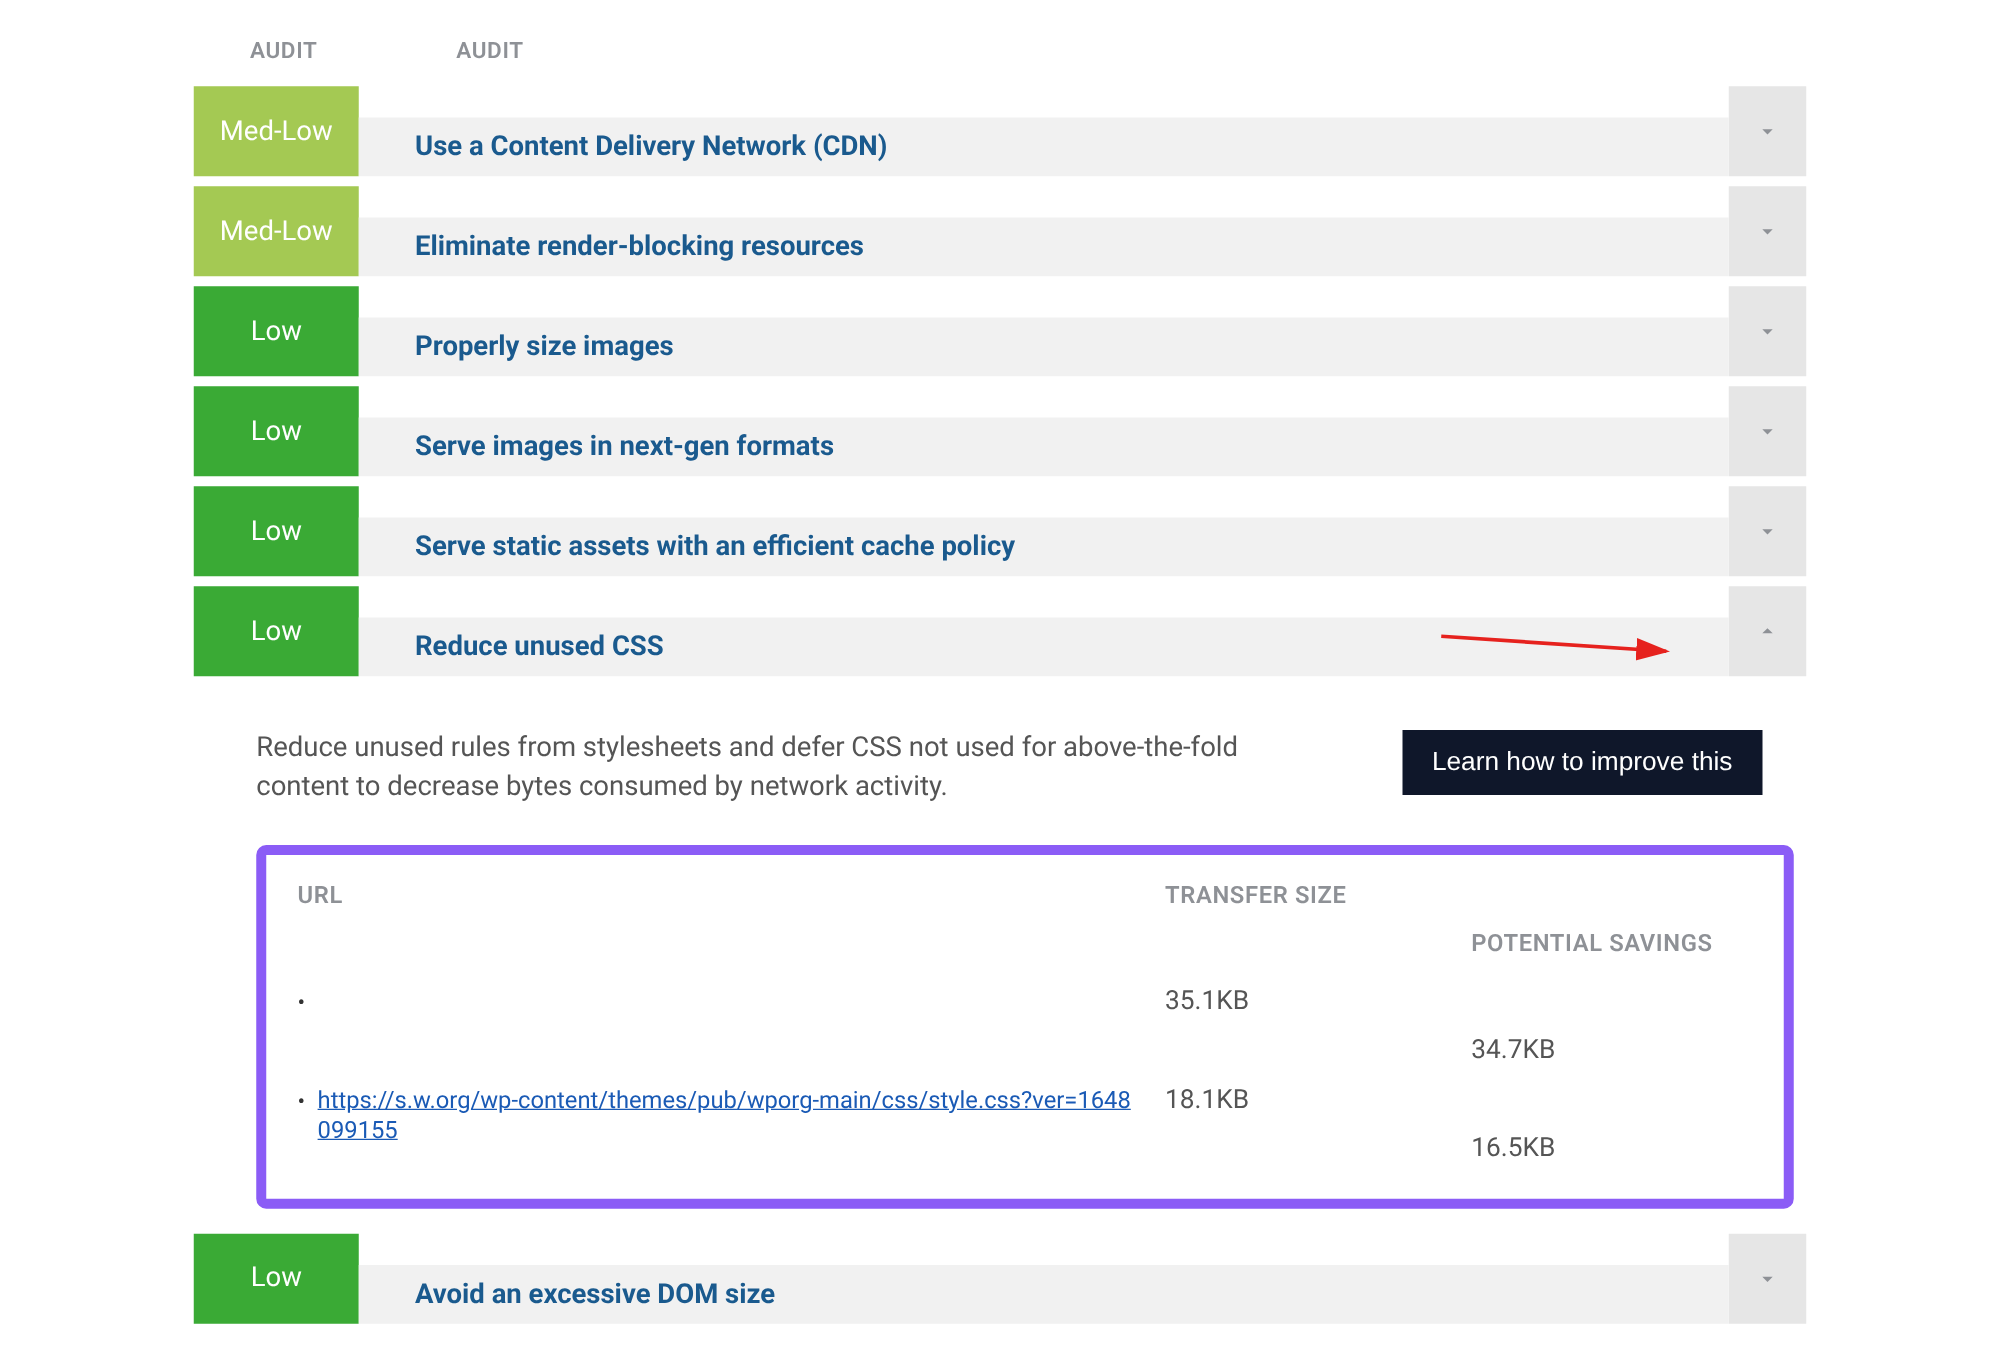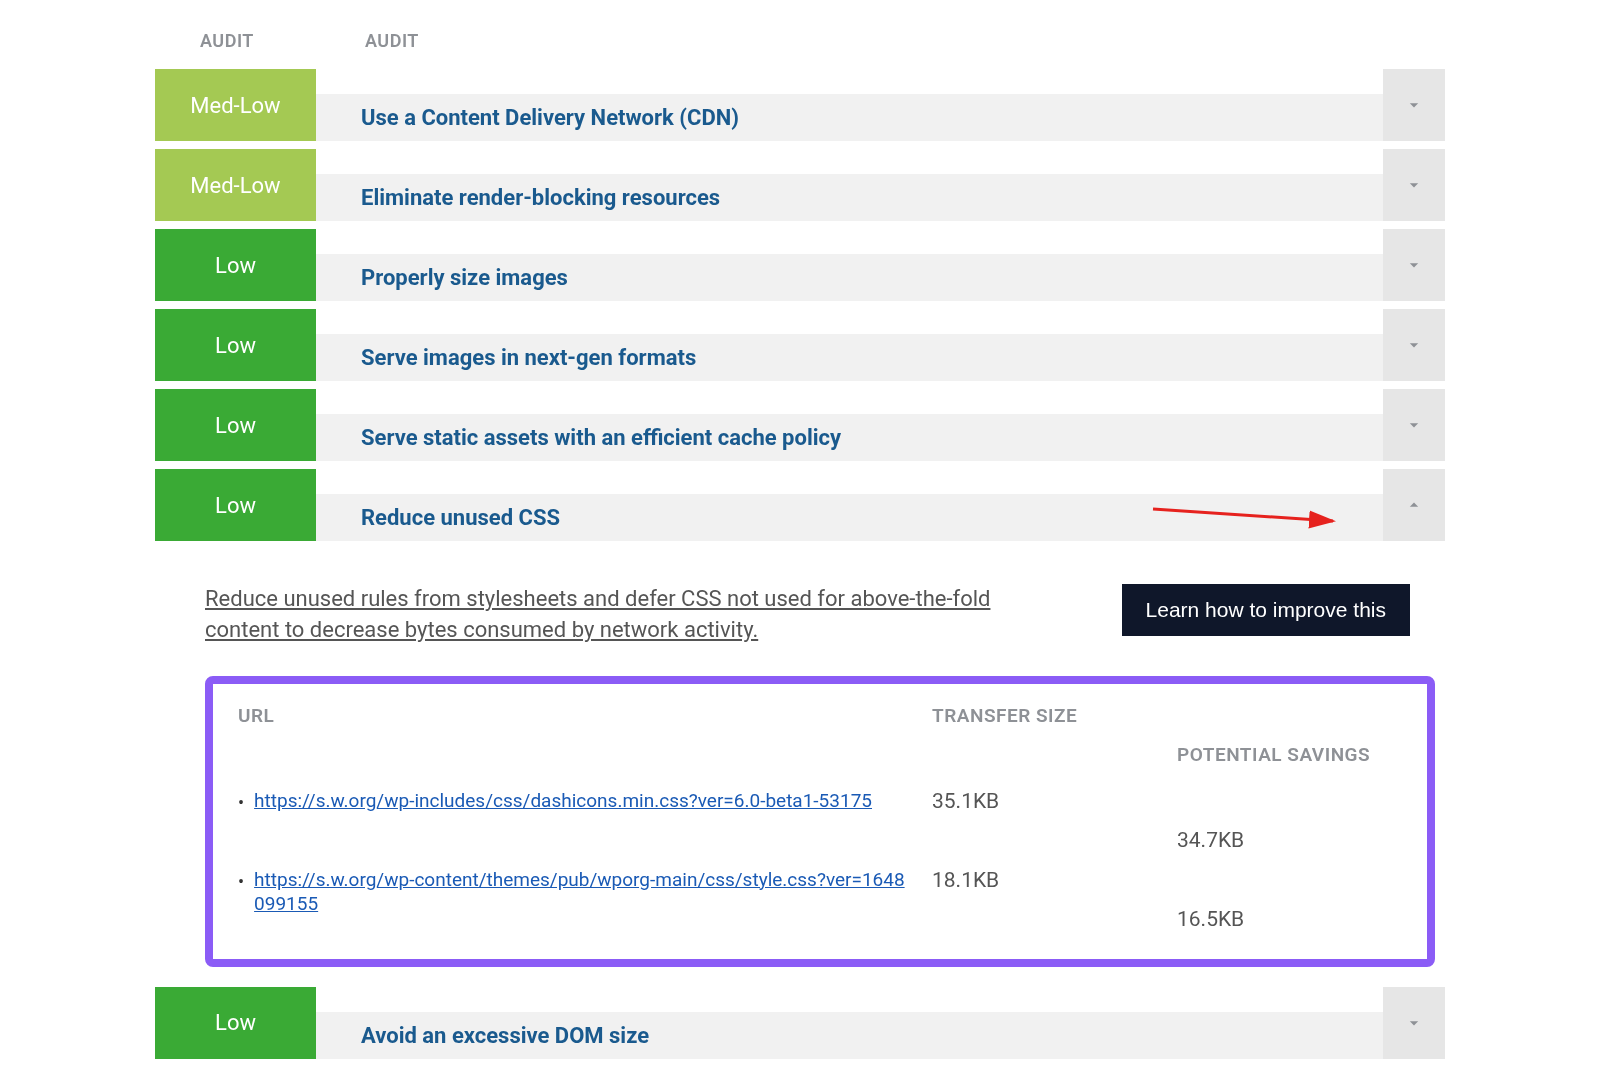"Med-Low" .impact-badge { width: 161px -> 132px }
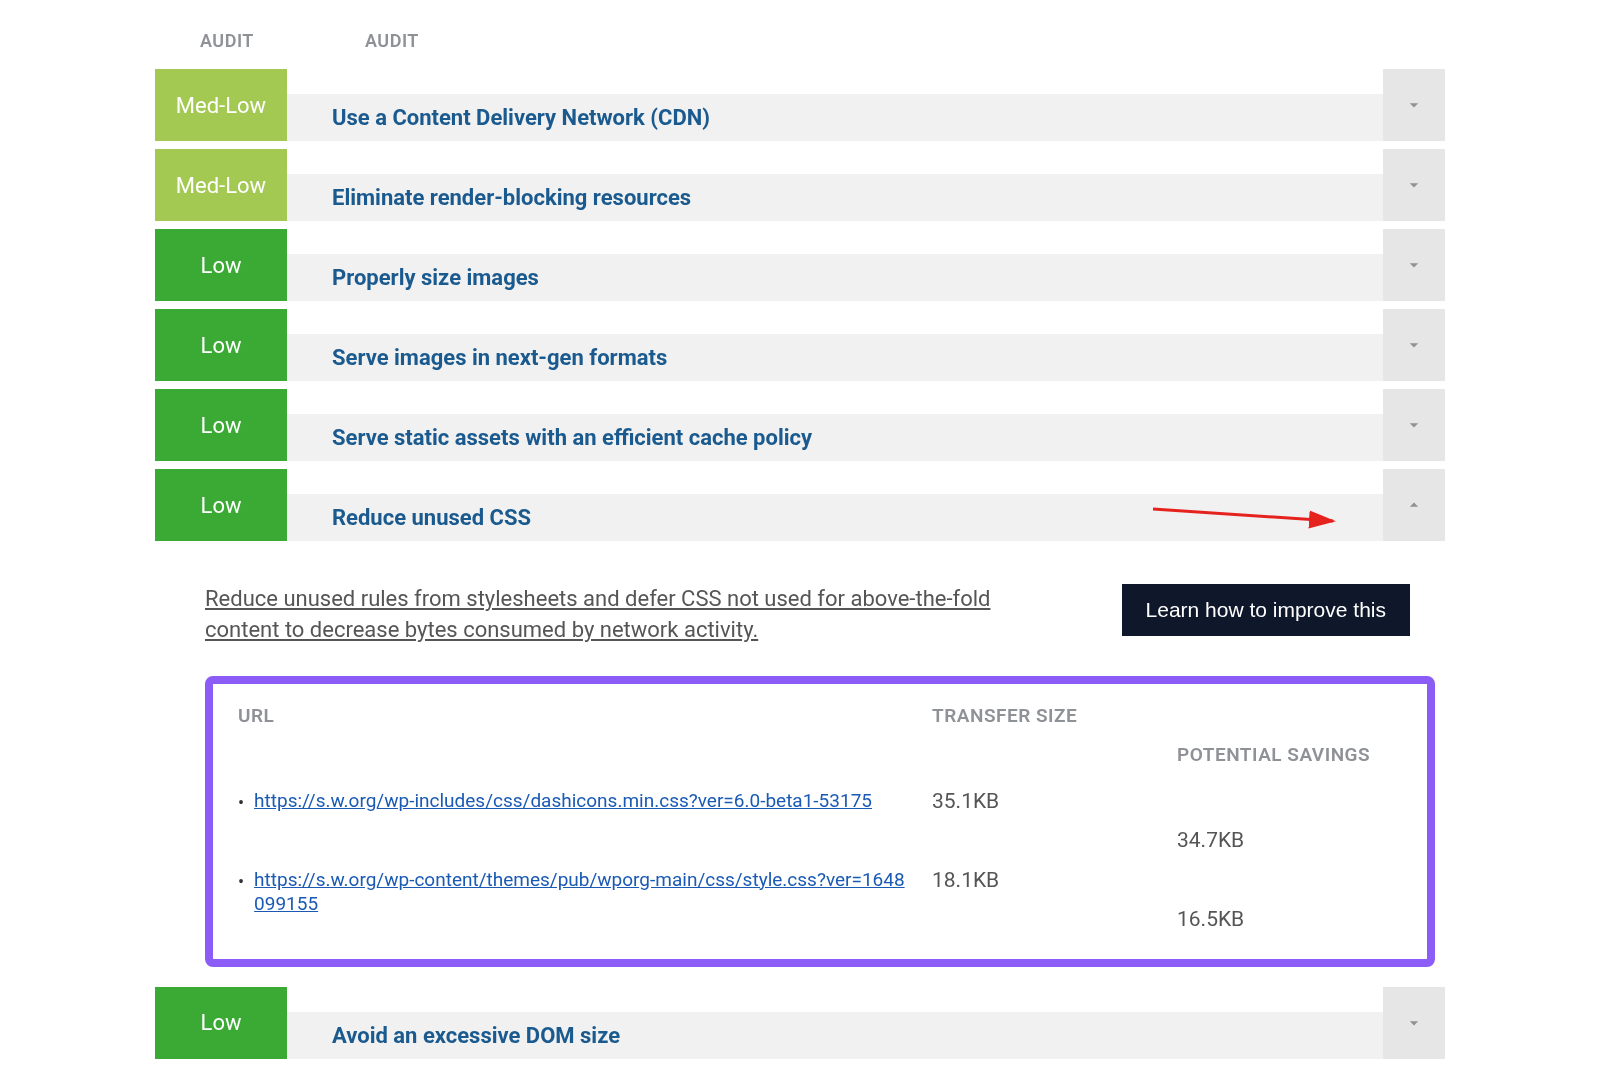"Reduce unused rules from stylesheets" .description-text { text-decoration: underline -> none }
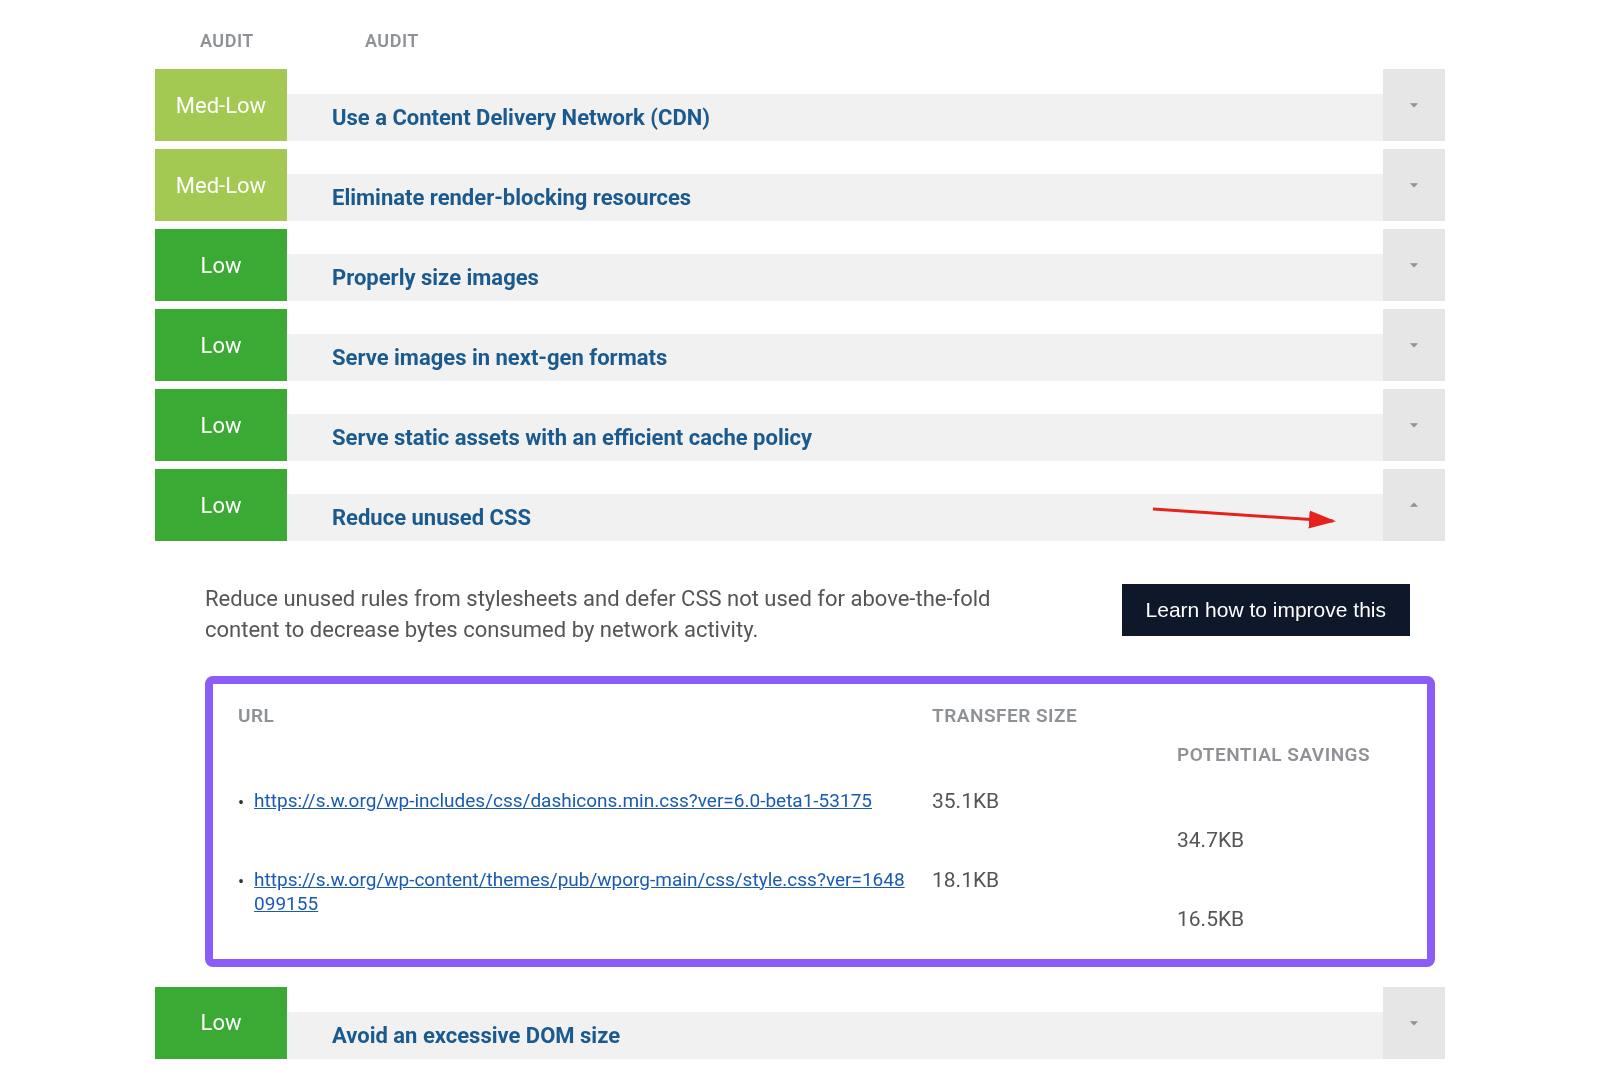"https://s.w.org/wp-includes/css/dashicon" a.url-link { html: <a>https://s.w.org/wp-includes/css/dashicons.min.css?ver=6.0-beta1-53175</a> -> none }
